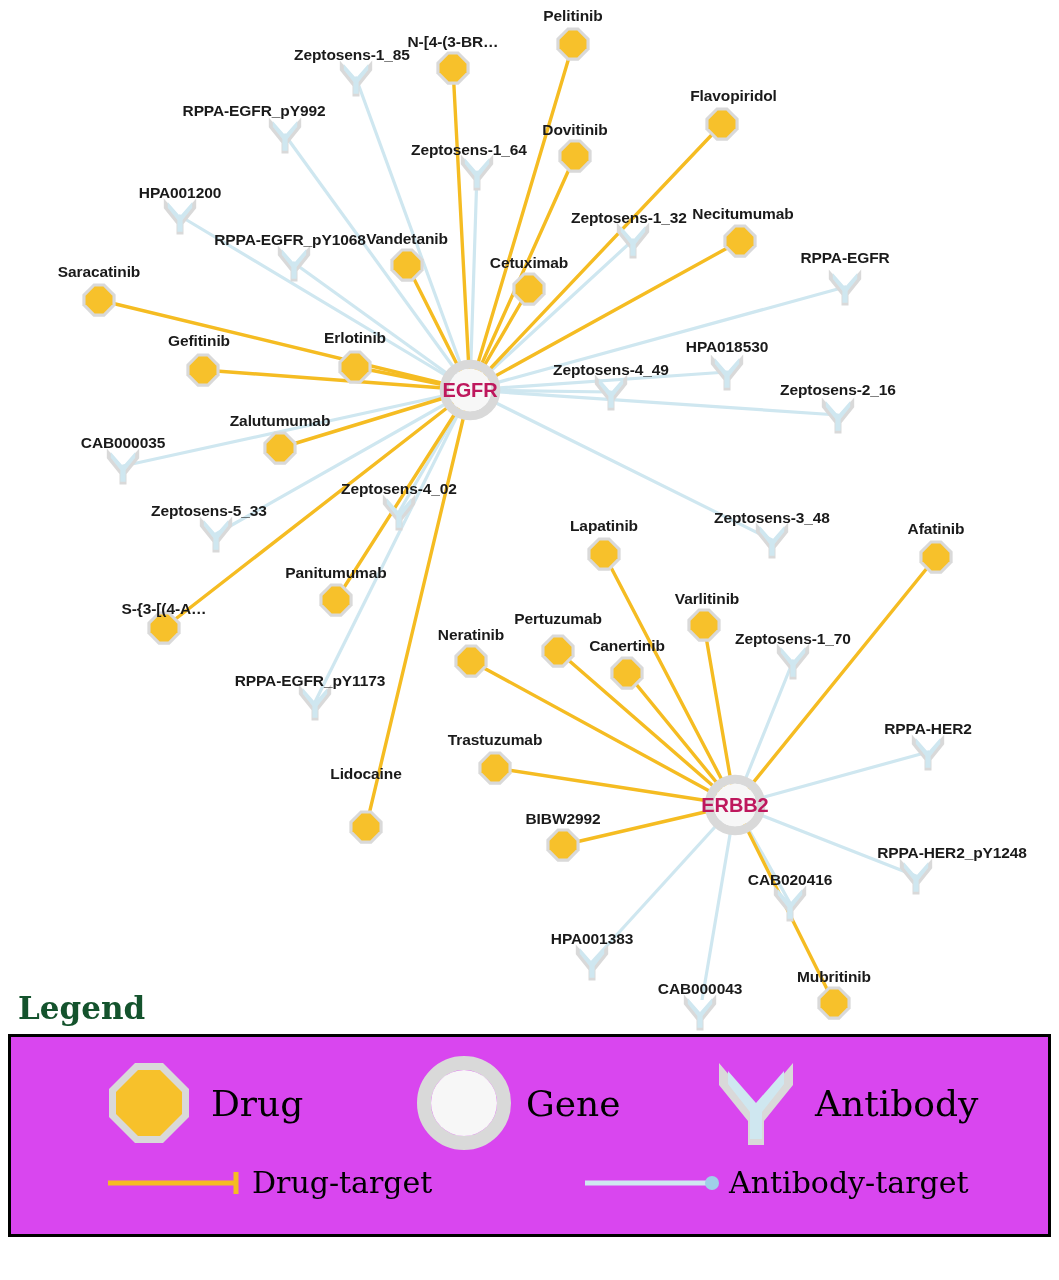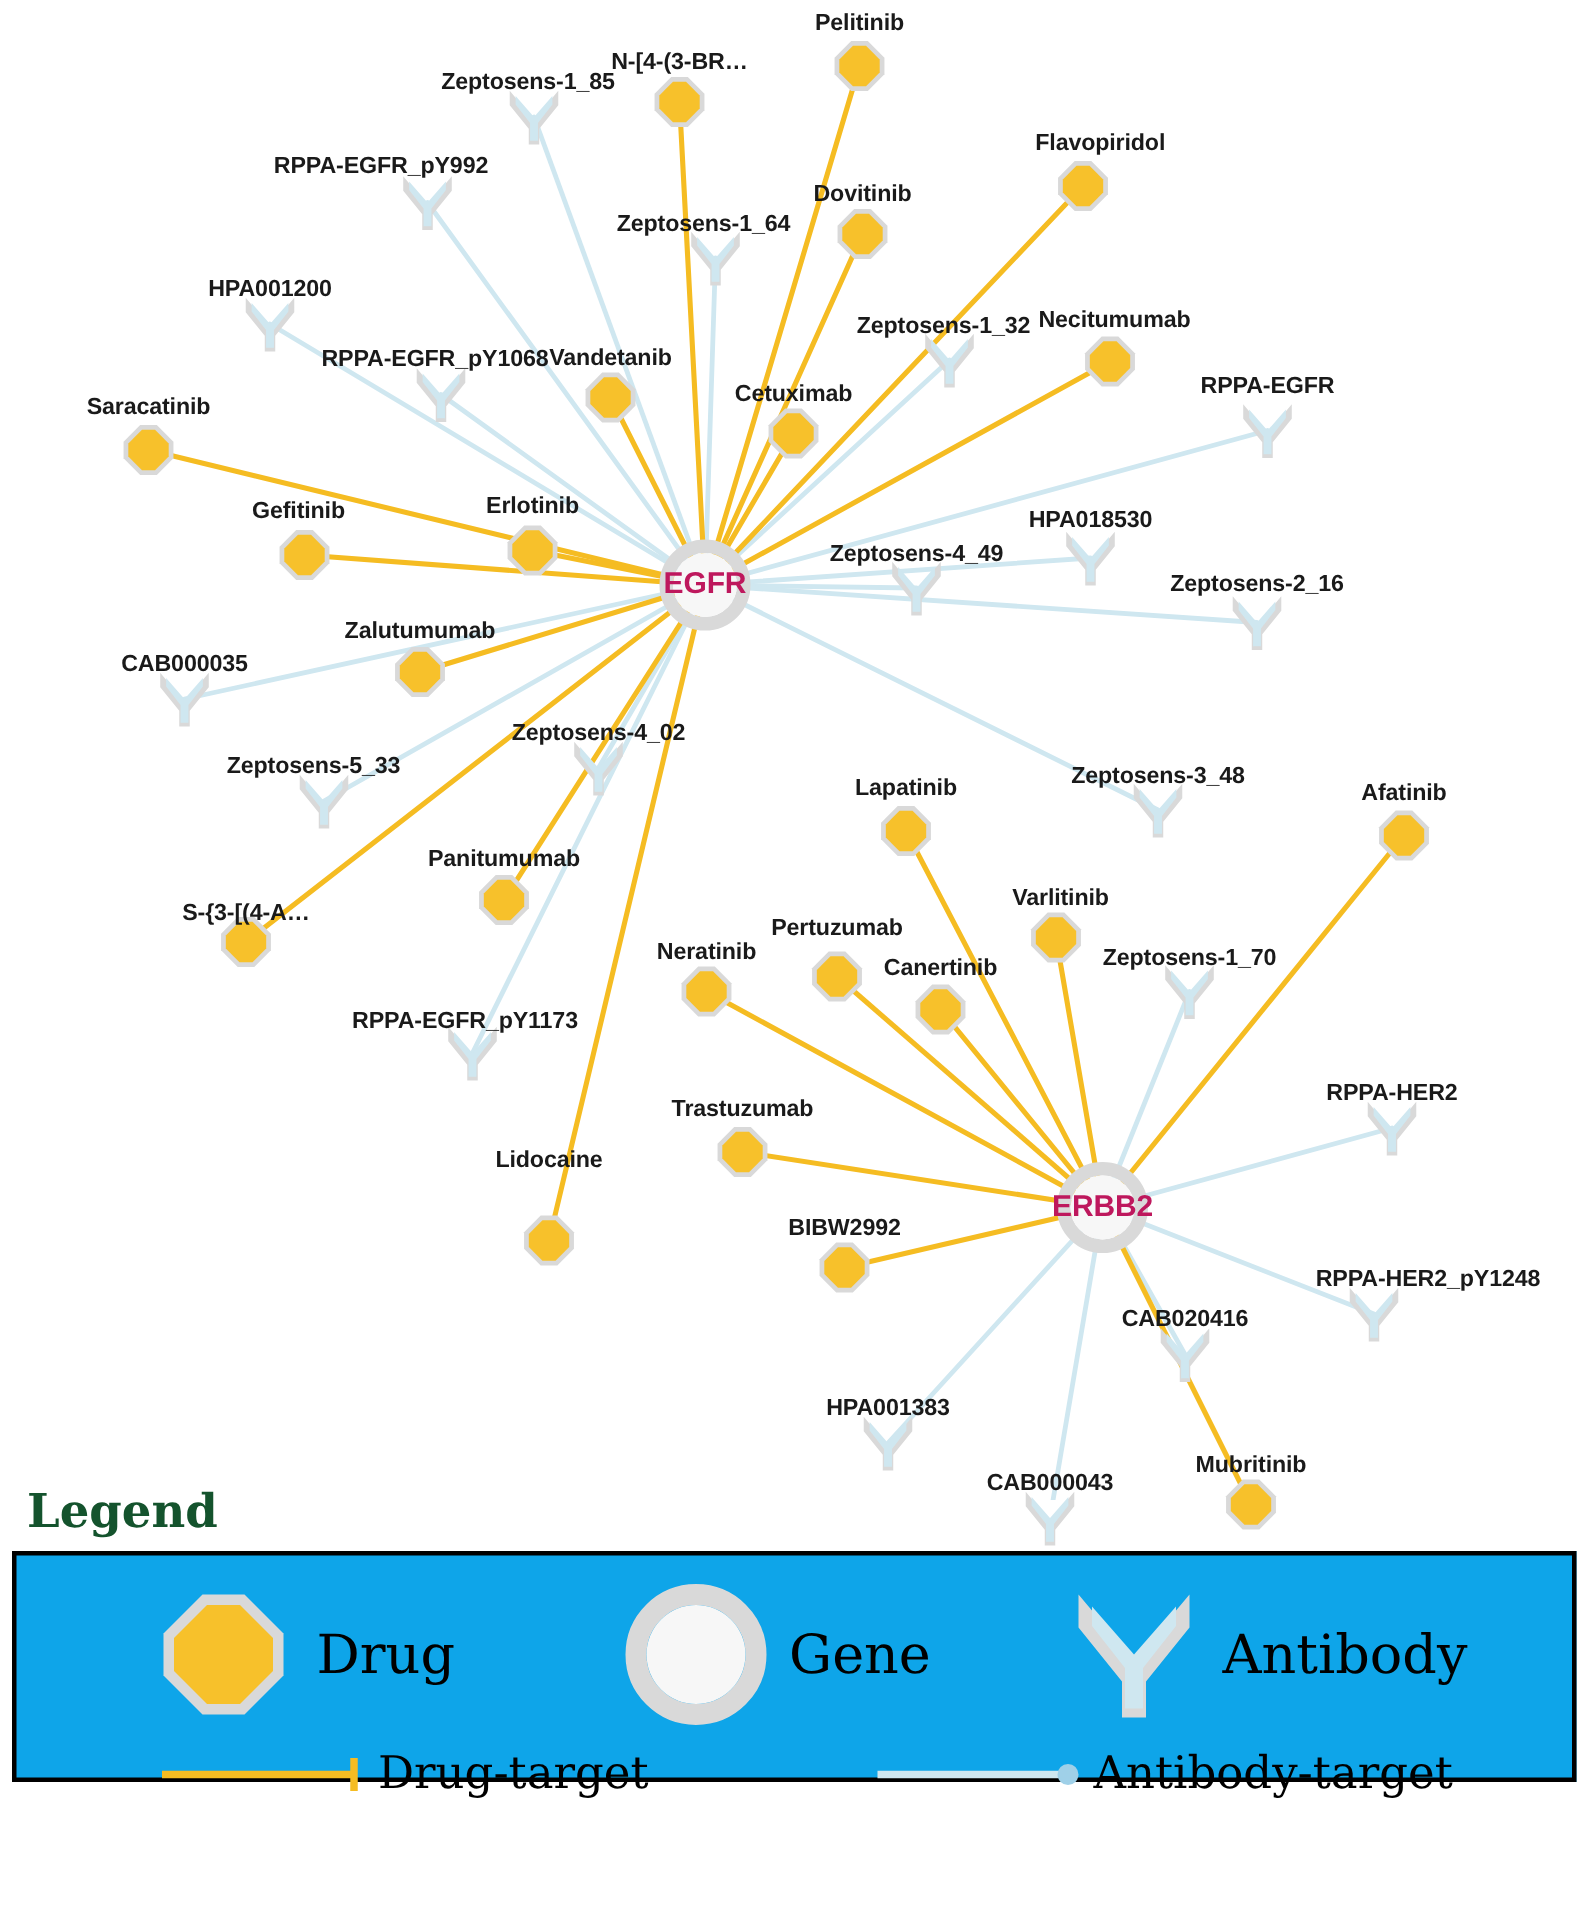"Drug" #legend-box { background: #0ea5e9 -> #d946ef; height: 154px -> 203px }
